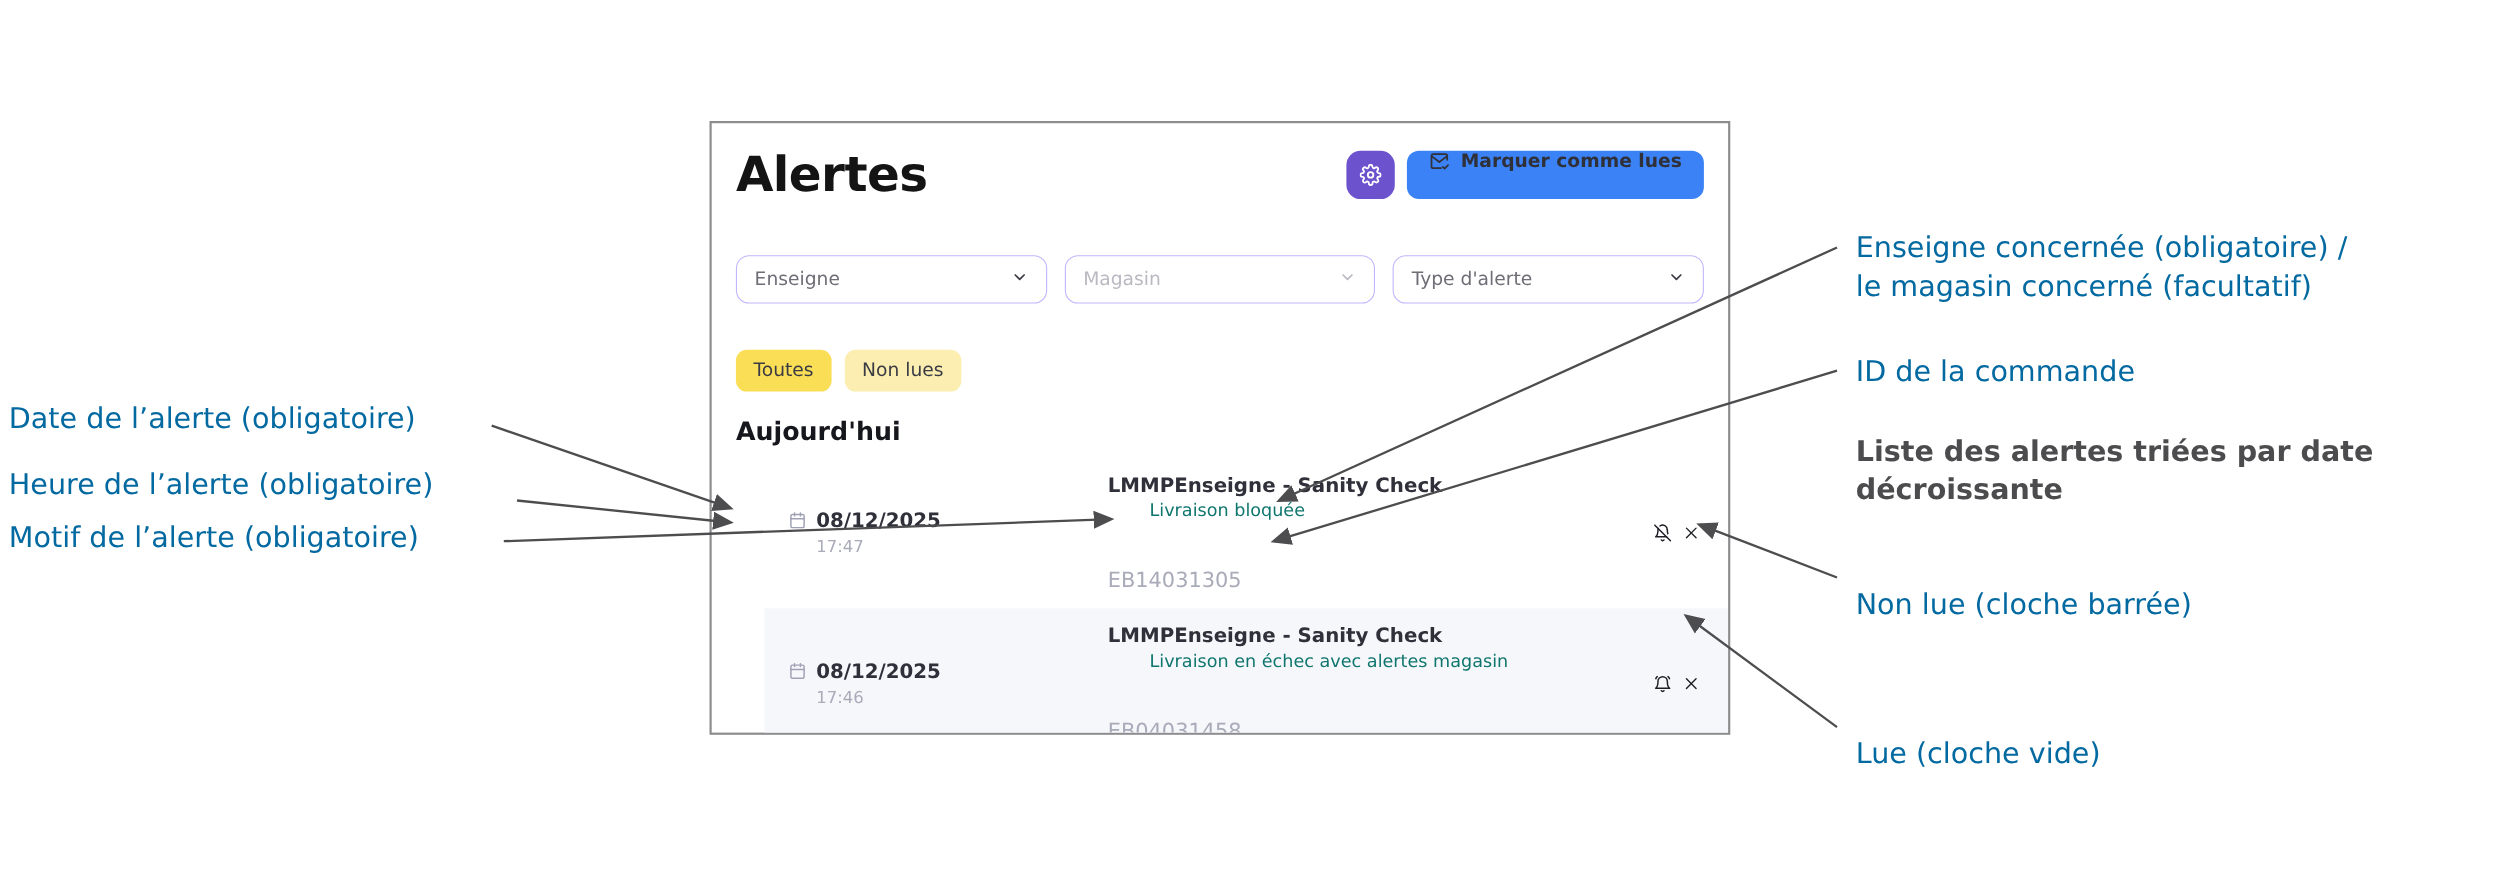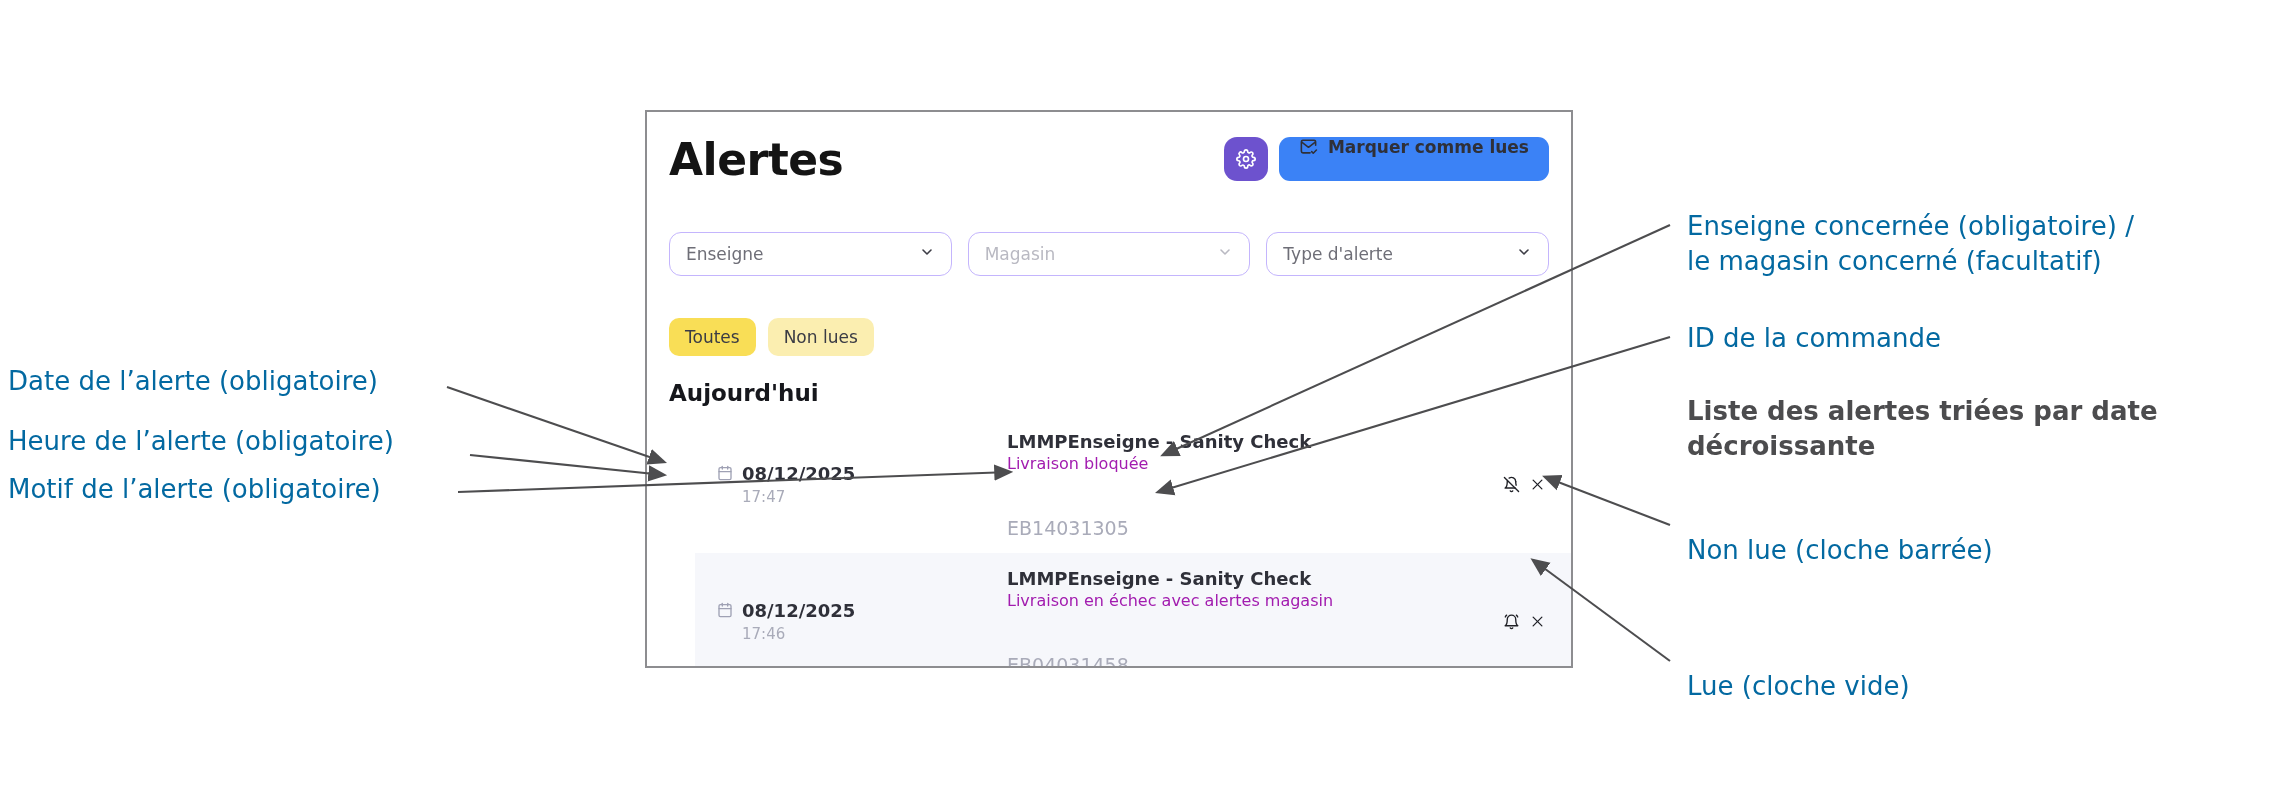"Livraison bloquée" .row-reason { color: #a21caf -> #0f766e; margin-left: none -> 38px }
